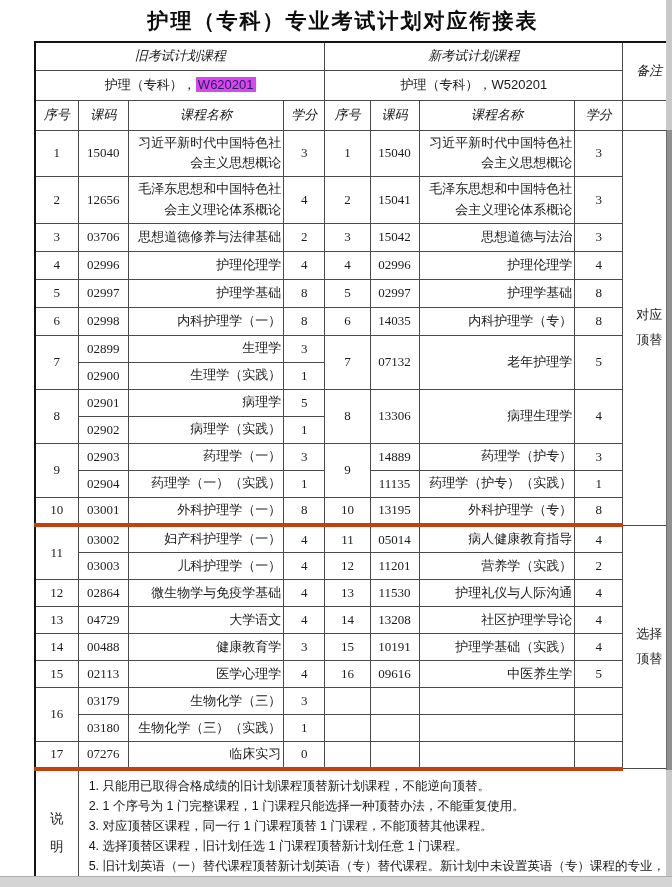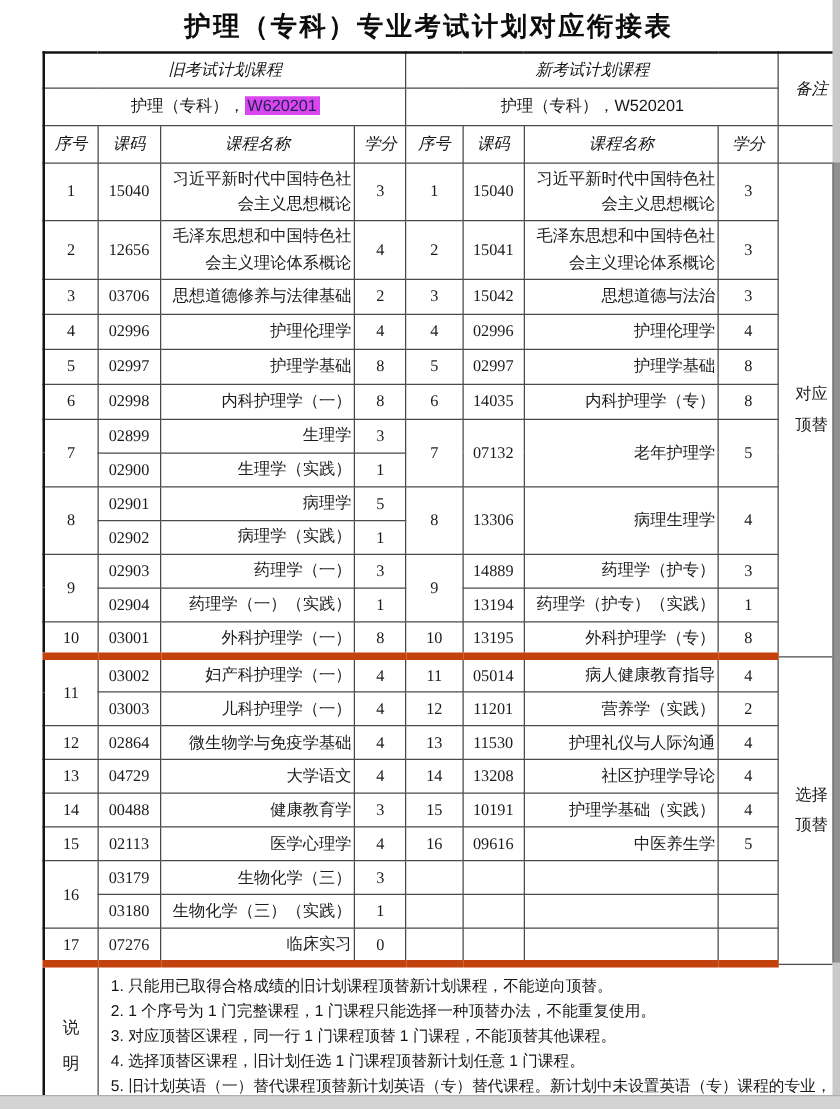"13194" td.num { text: 13194 -> 11135 }
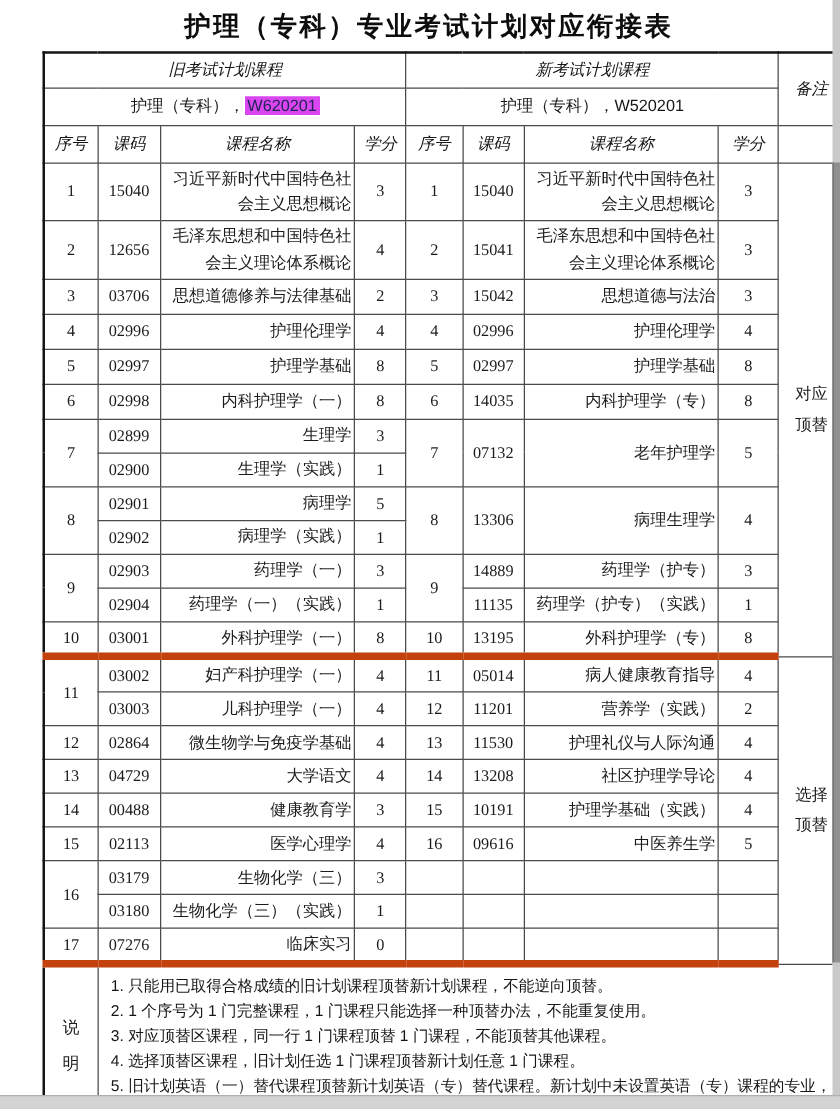"10" tr.sep td { border-bottom: 6px solid #c2410c -> 4px solid #c2410c }
